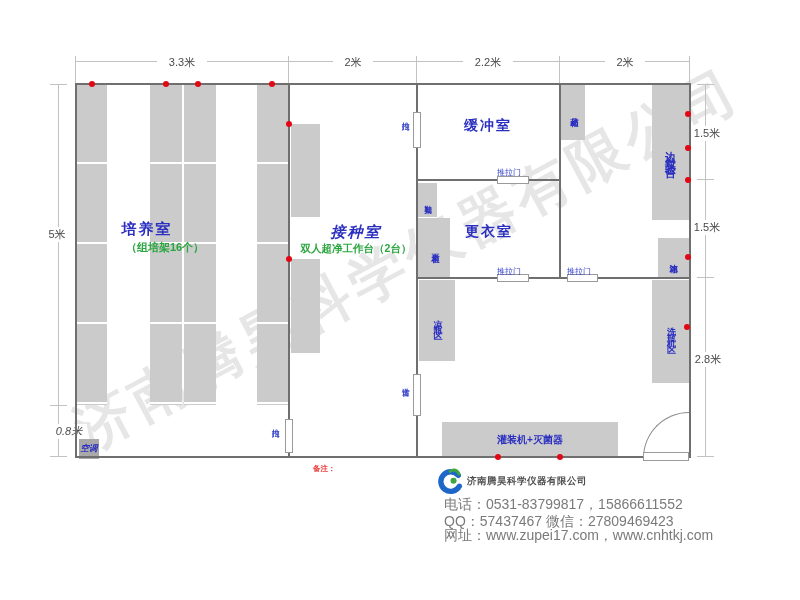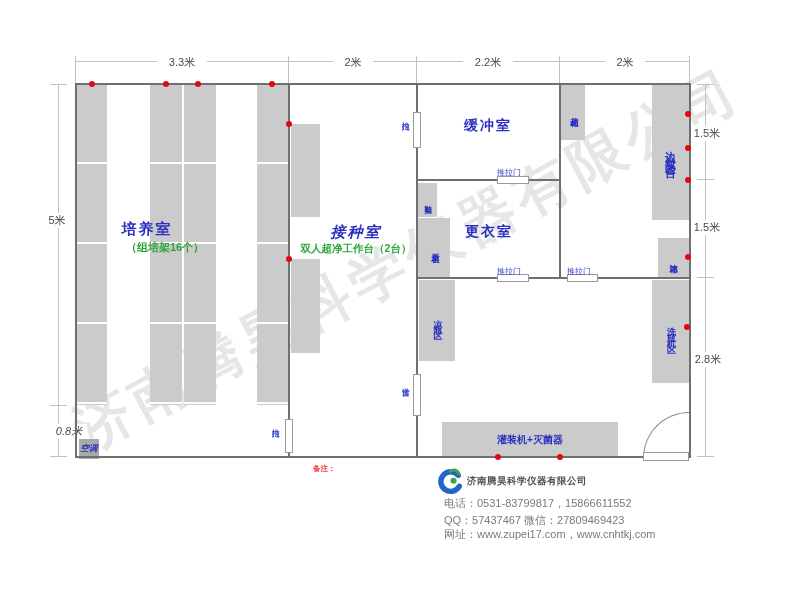"5米" div.dimlab { top: 213px -> 227px }
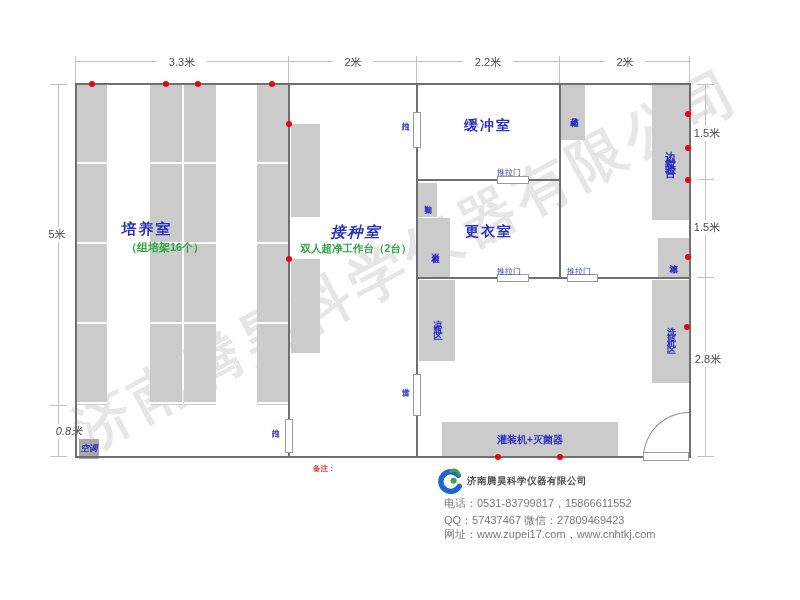"电话：0531-83799817，15866611552" #company .cline { font-size: 11px -> 14px }
